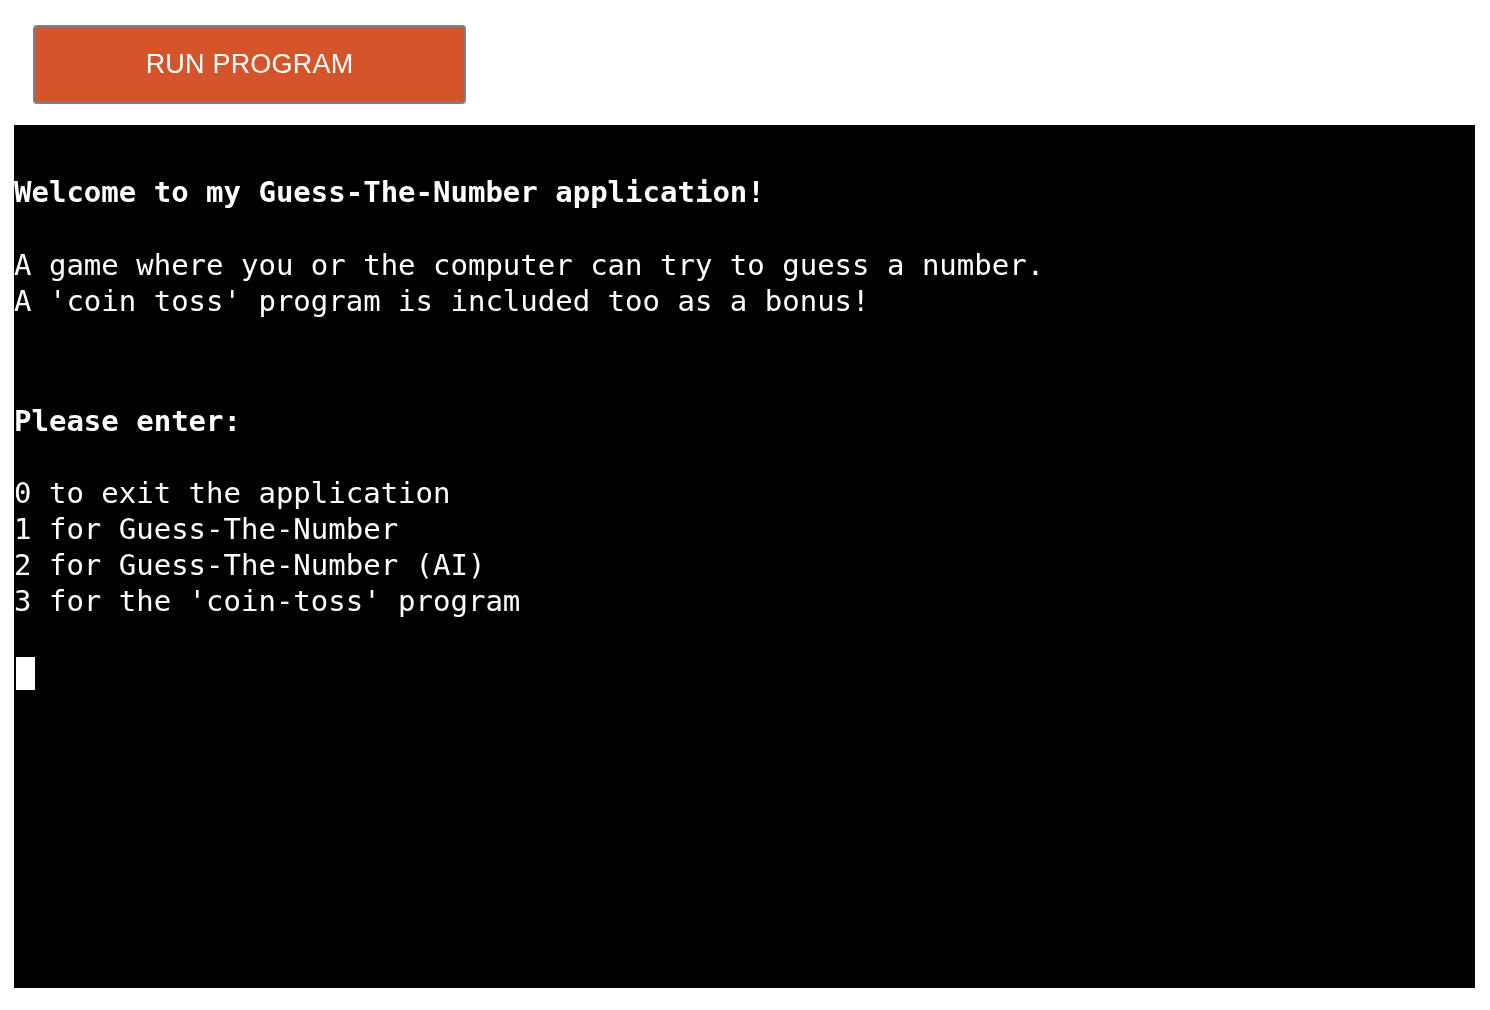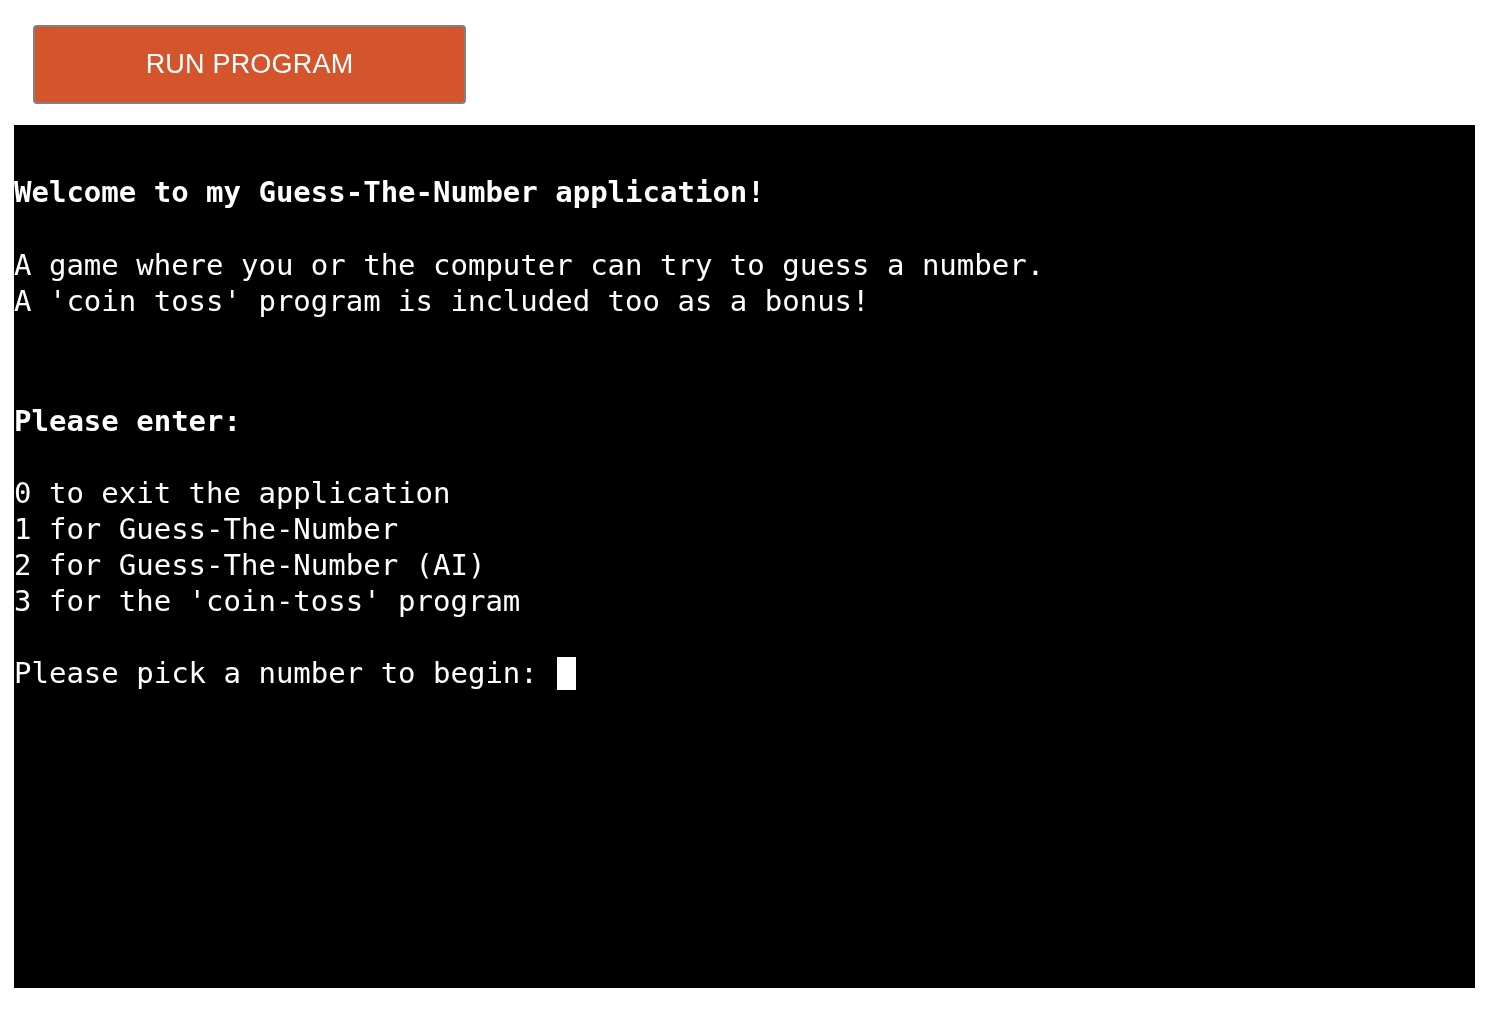"Please pick a number to" span.prompt-text { html: <span>Please pick a number to begin: </span> -> none }
